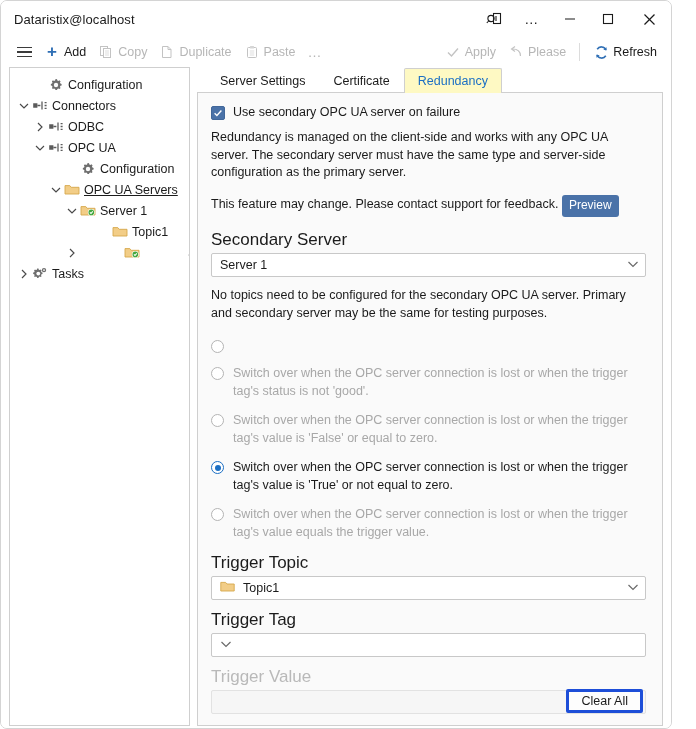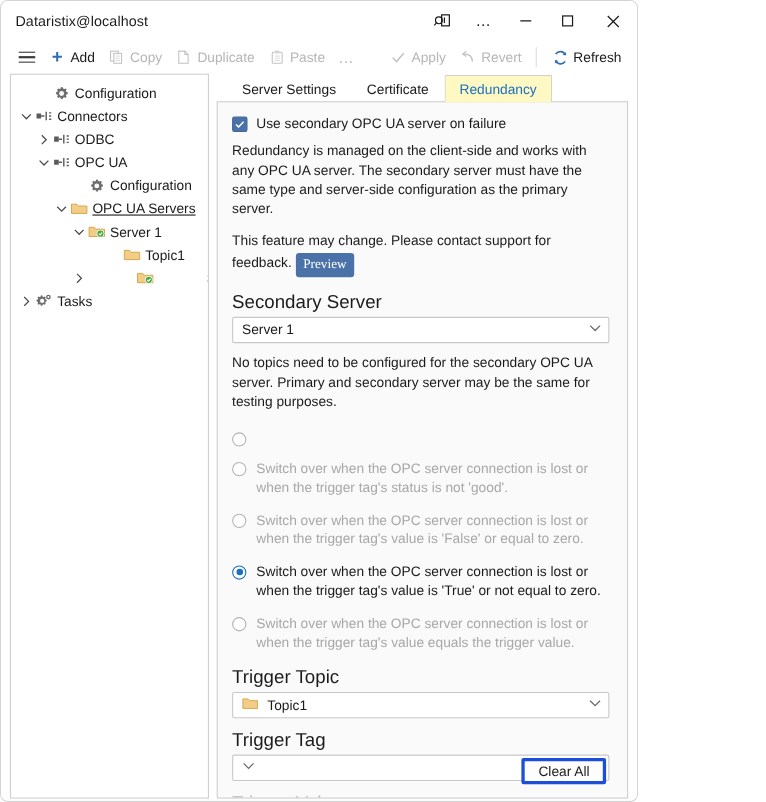"Dataristix@localhost" #app { width: 580px -> 672px }
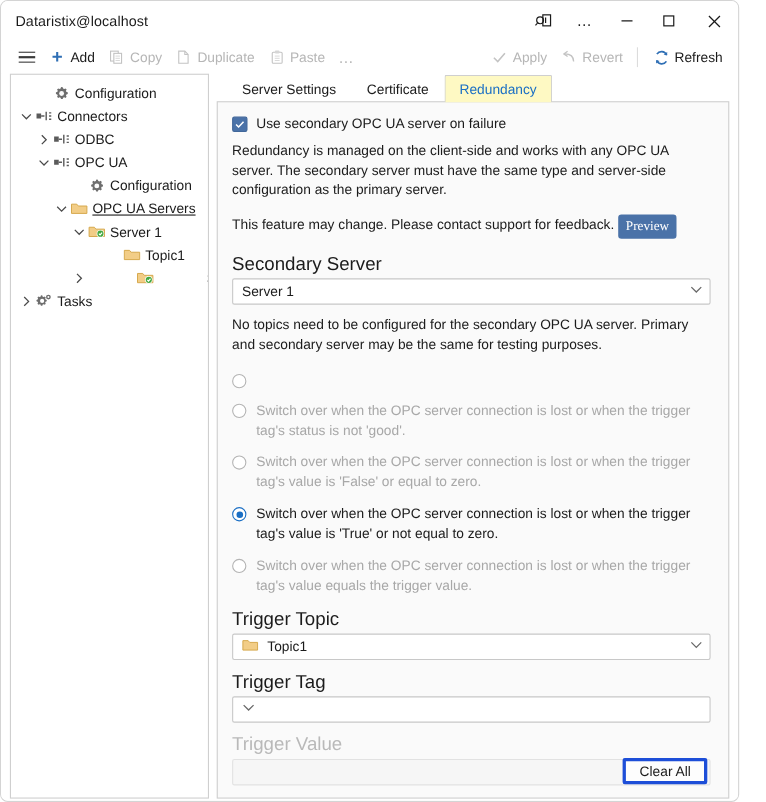"Revert" span { text: Revert -> Please }
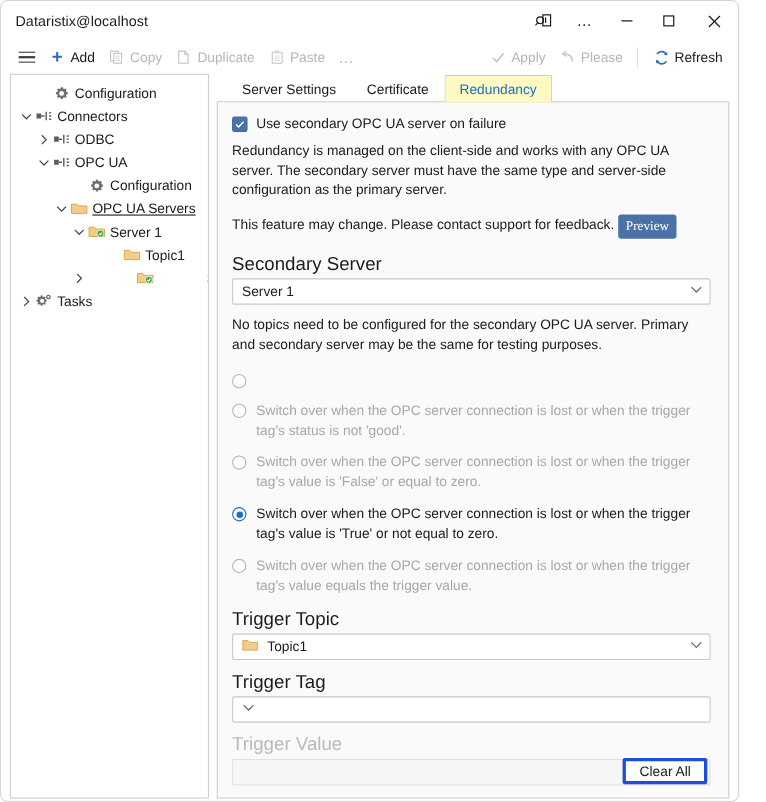"Preview" .badge { font-family: Liberation Serif, serif -> none }
